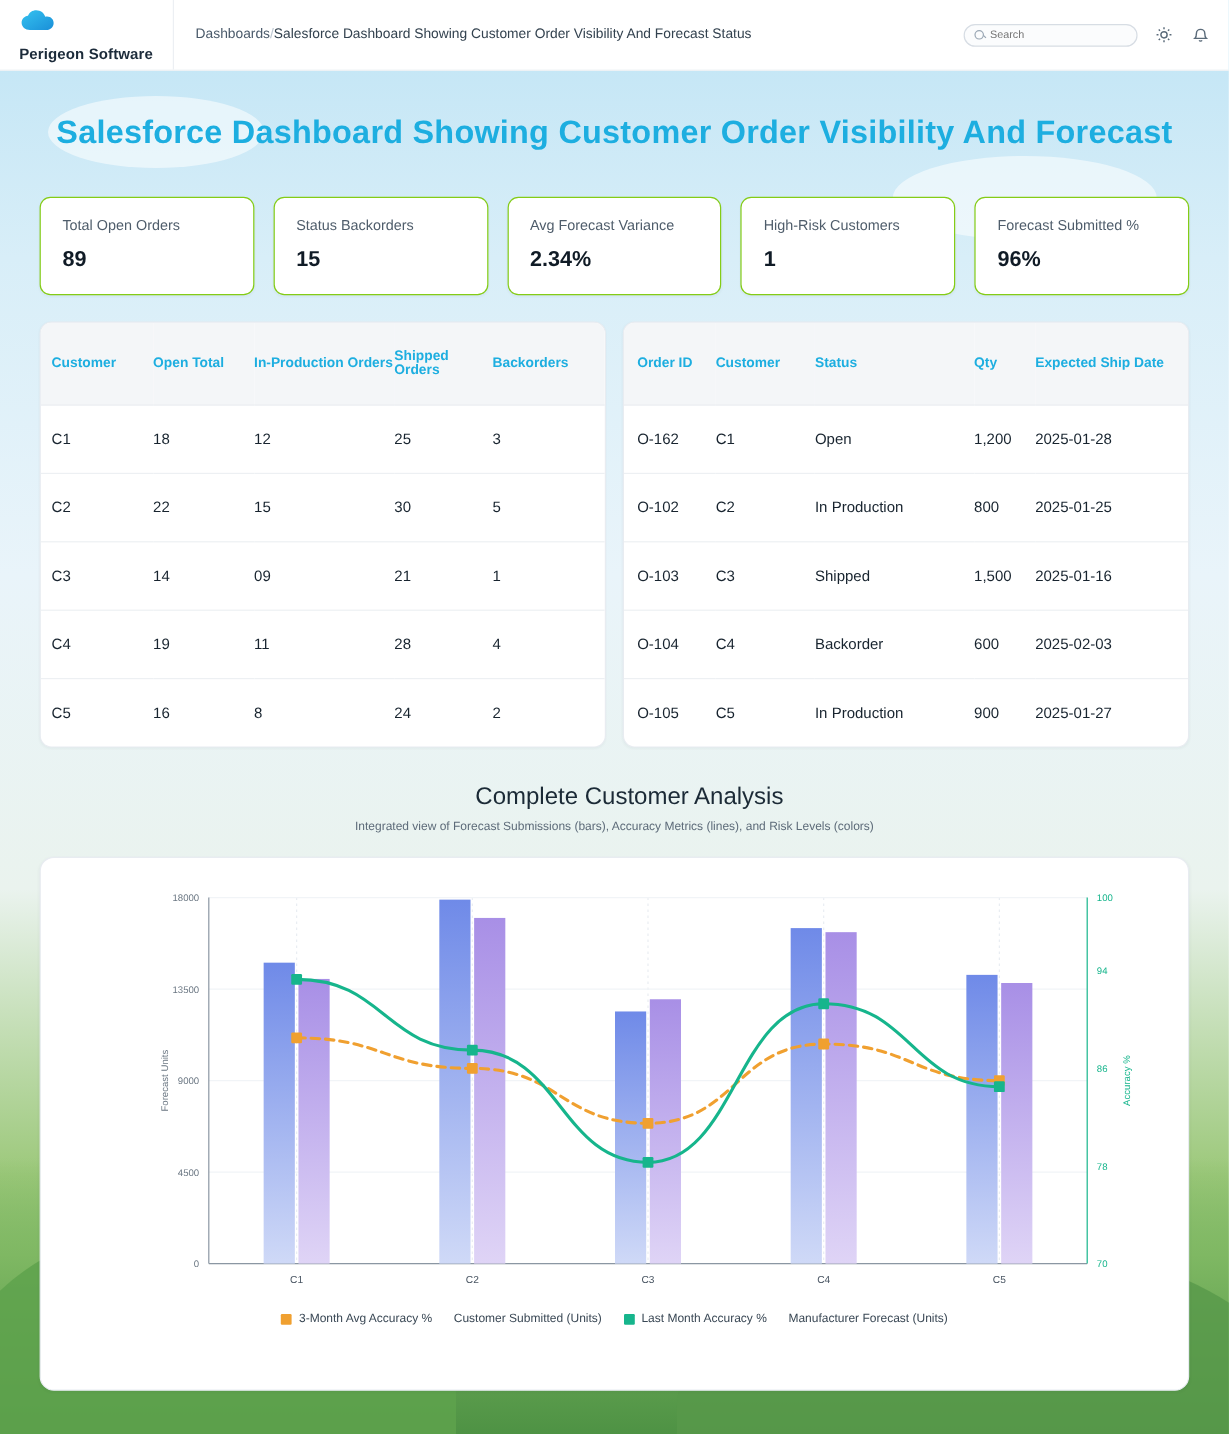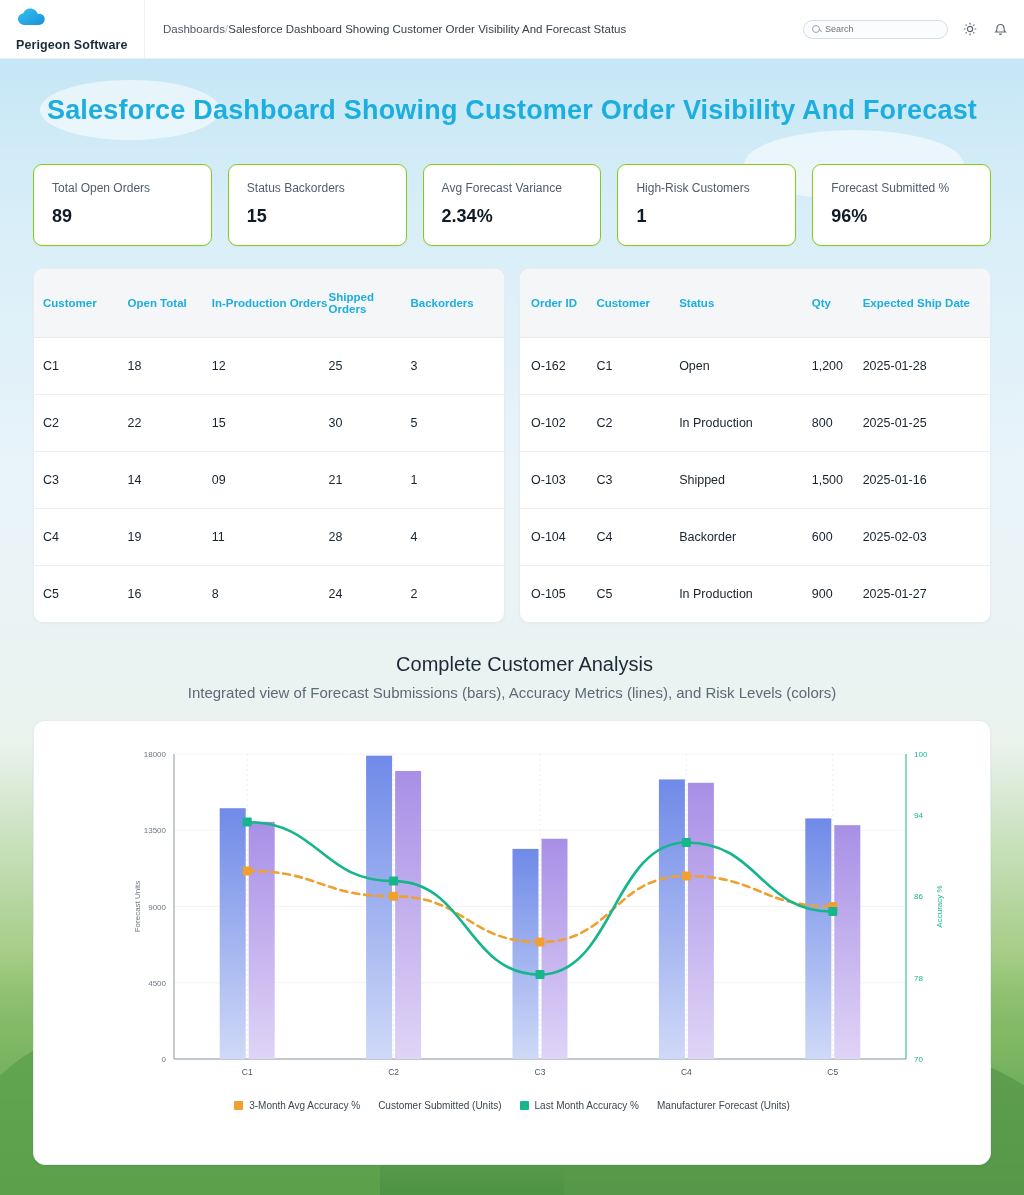"Integrated view of Forecast Submissions" .chart-sub { font-size: 15px -> 10px }
